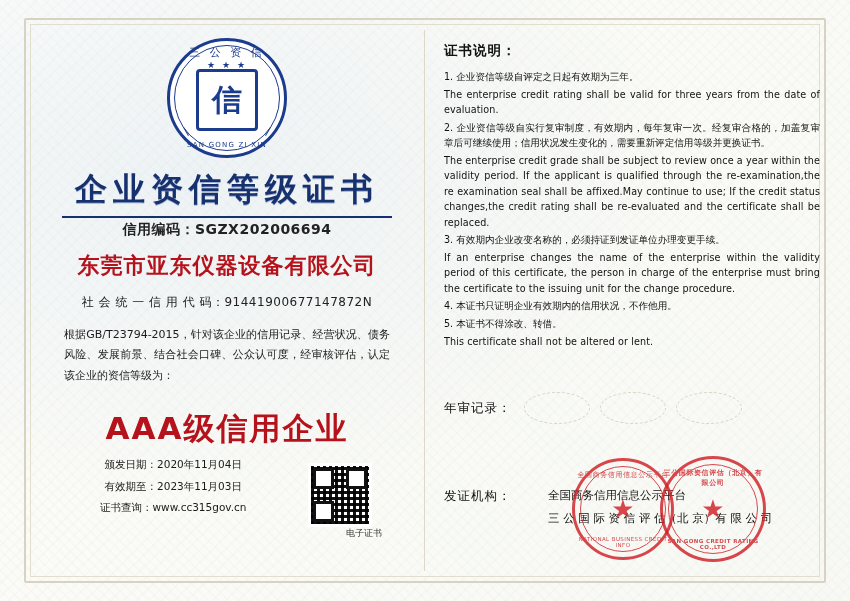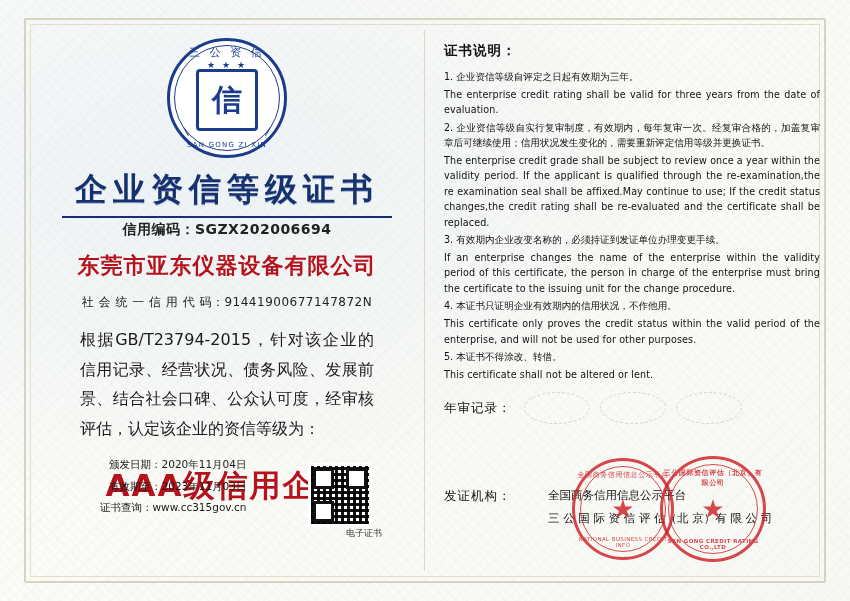"This certificate only proves the" div.note { html: <div>This certificate only proves the credit status within the valid period of the enterprise, and will not be used for other purposes.</div> -> none }
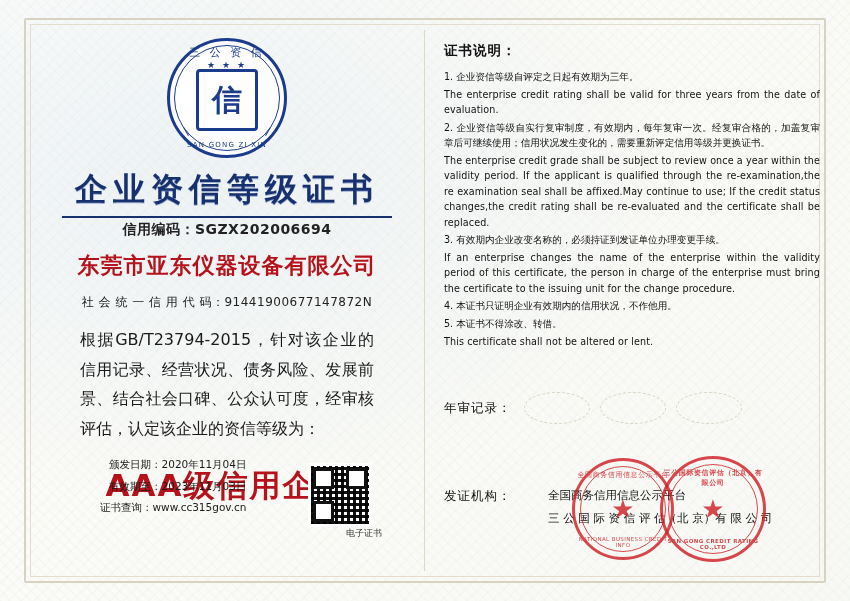"根据GB/T23794-2015，针对该企业的信用记录、经营状况、债务风险、发展" .paragraph { font-size: 16px -> 11px; margin: 14px 50px 0 -> 14px 34px 0 }
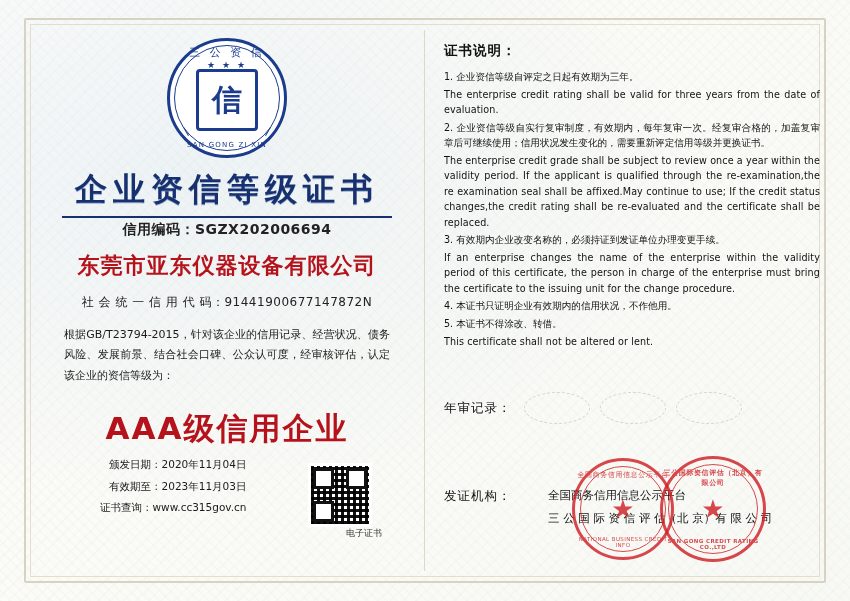"颁发日期：2020年11月04日" .bottom-info { text-align: right -> center }
